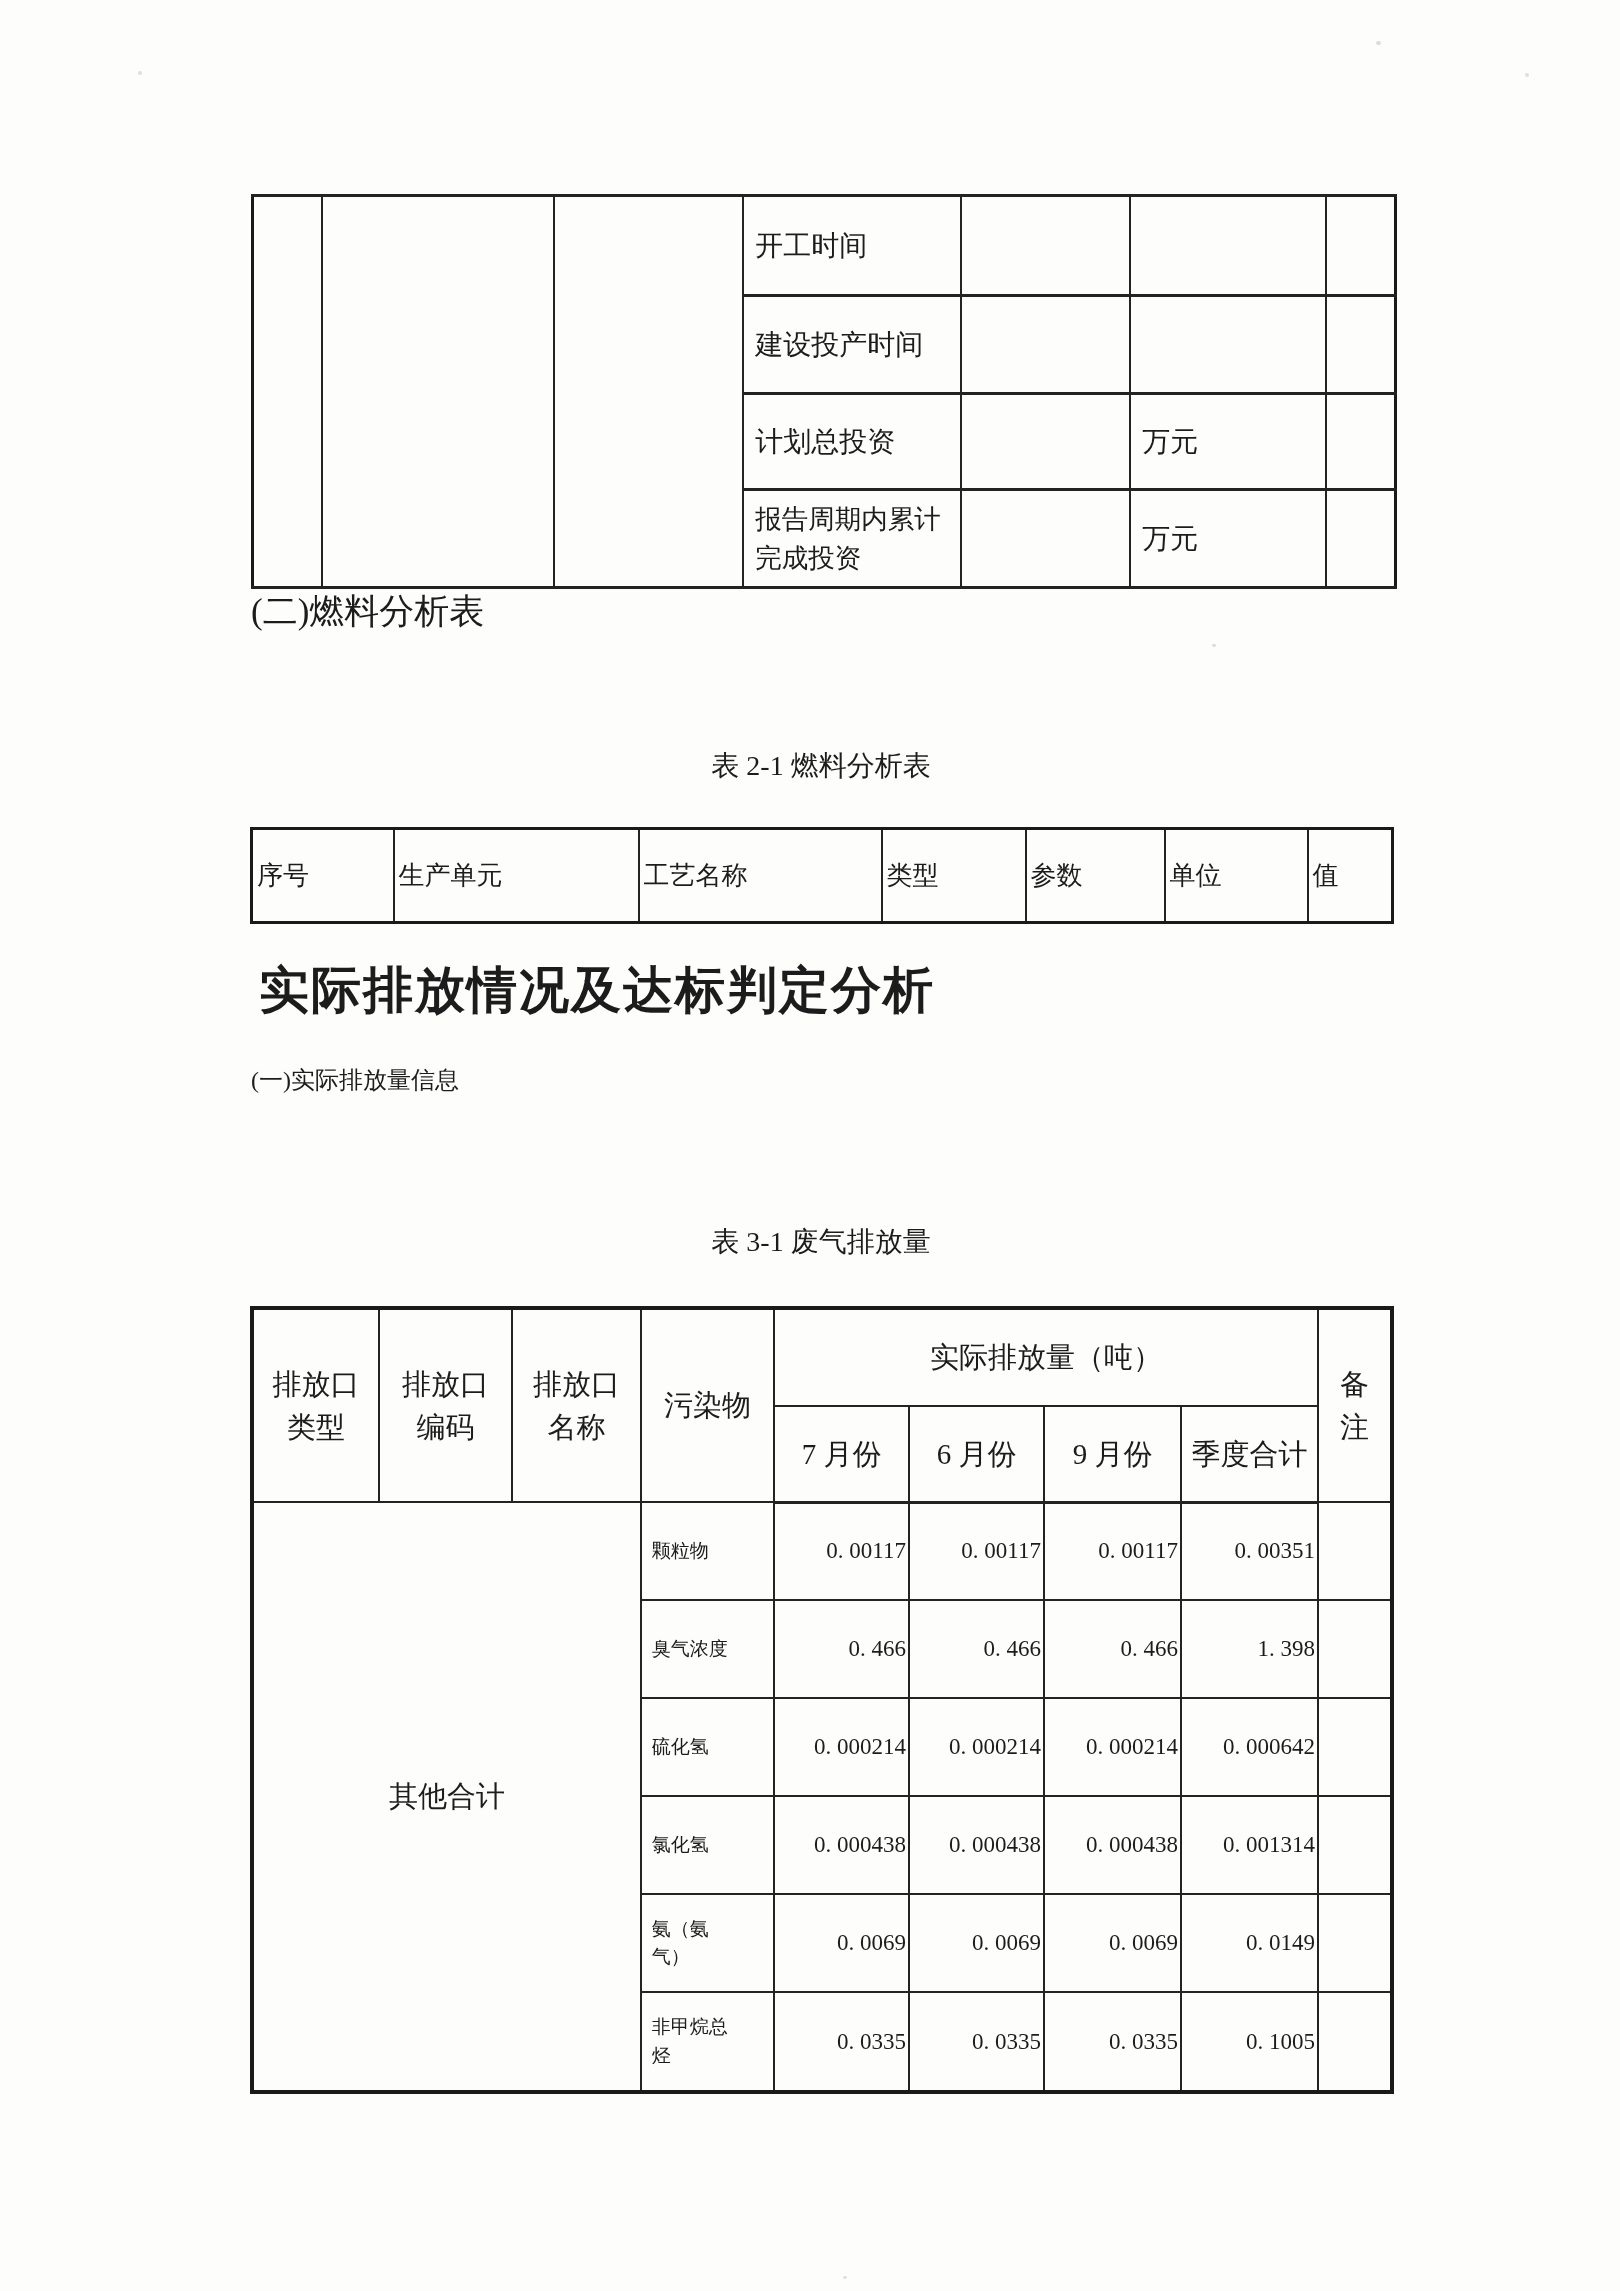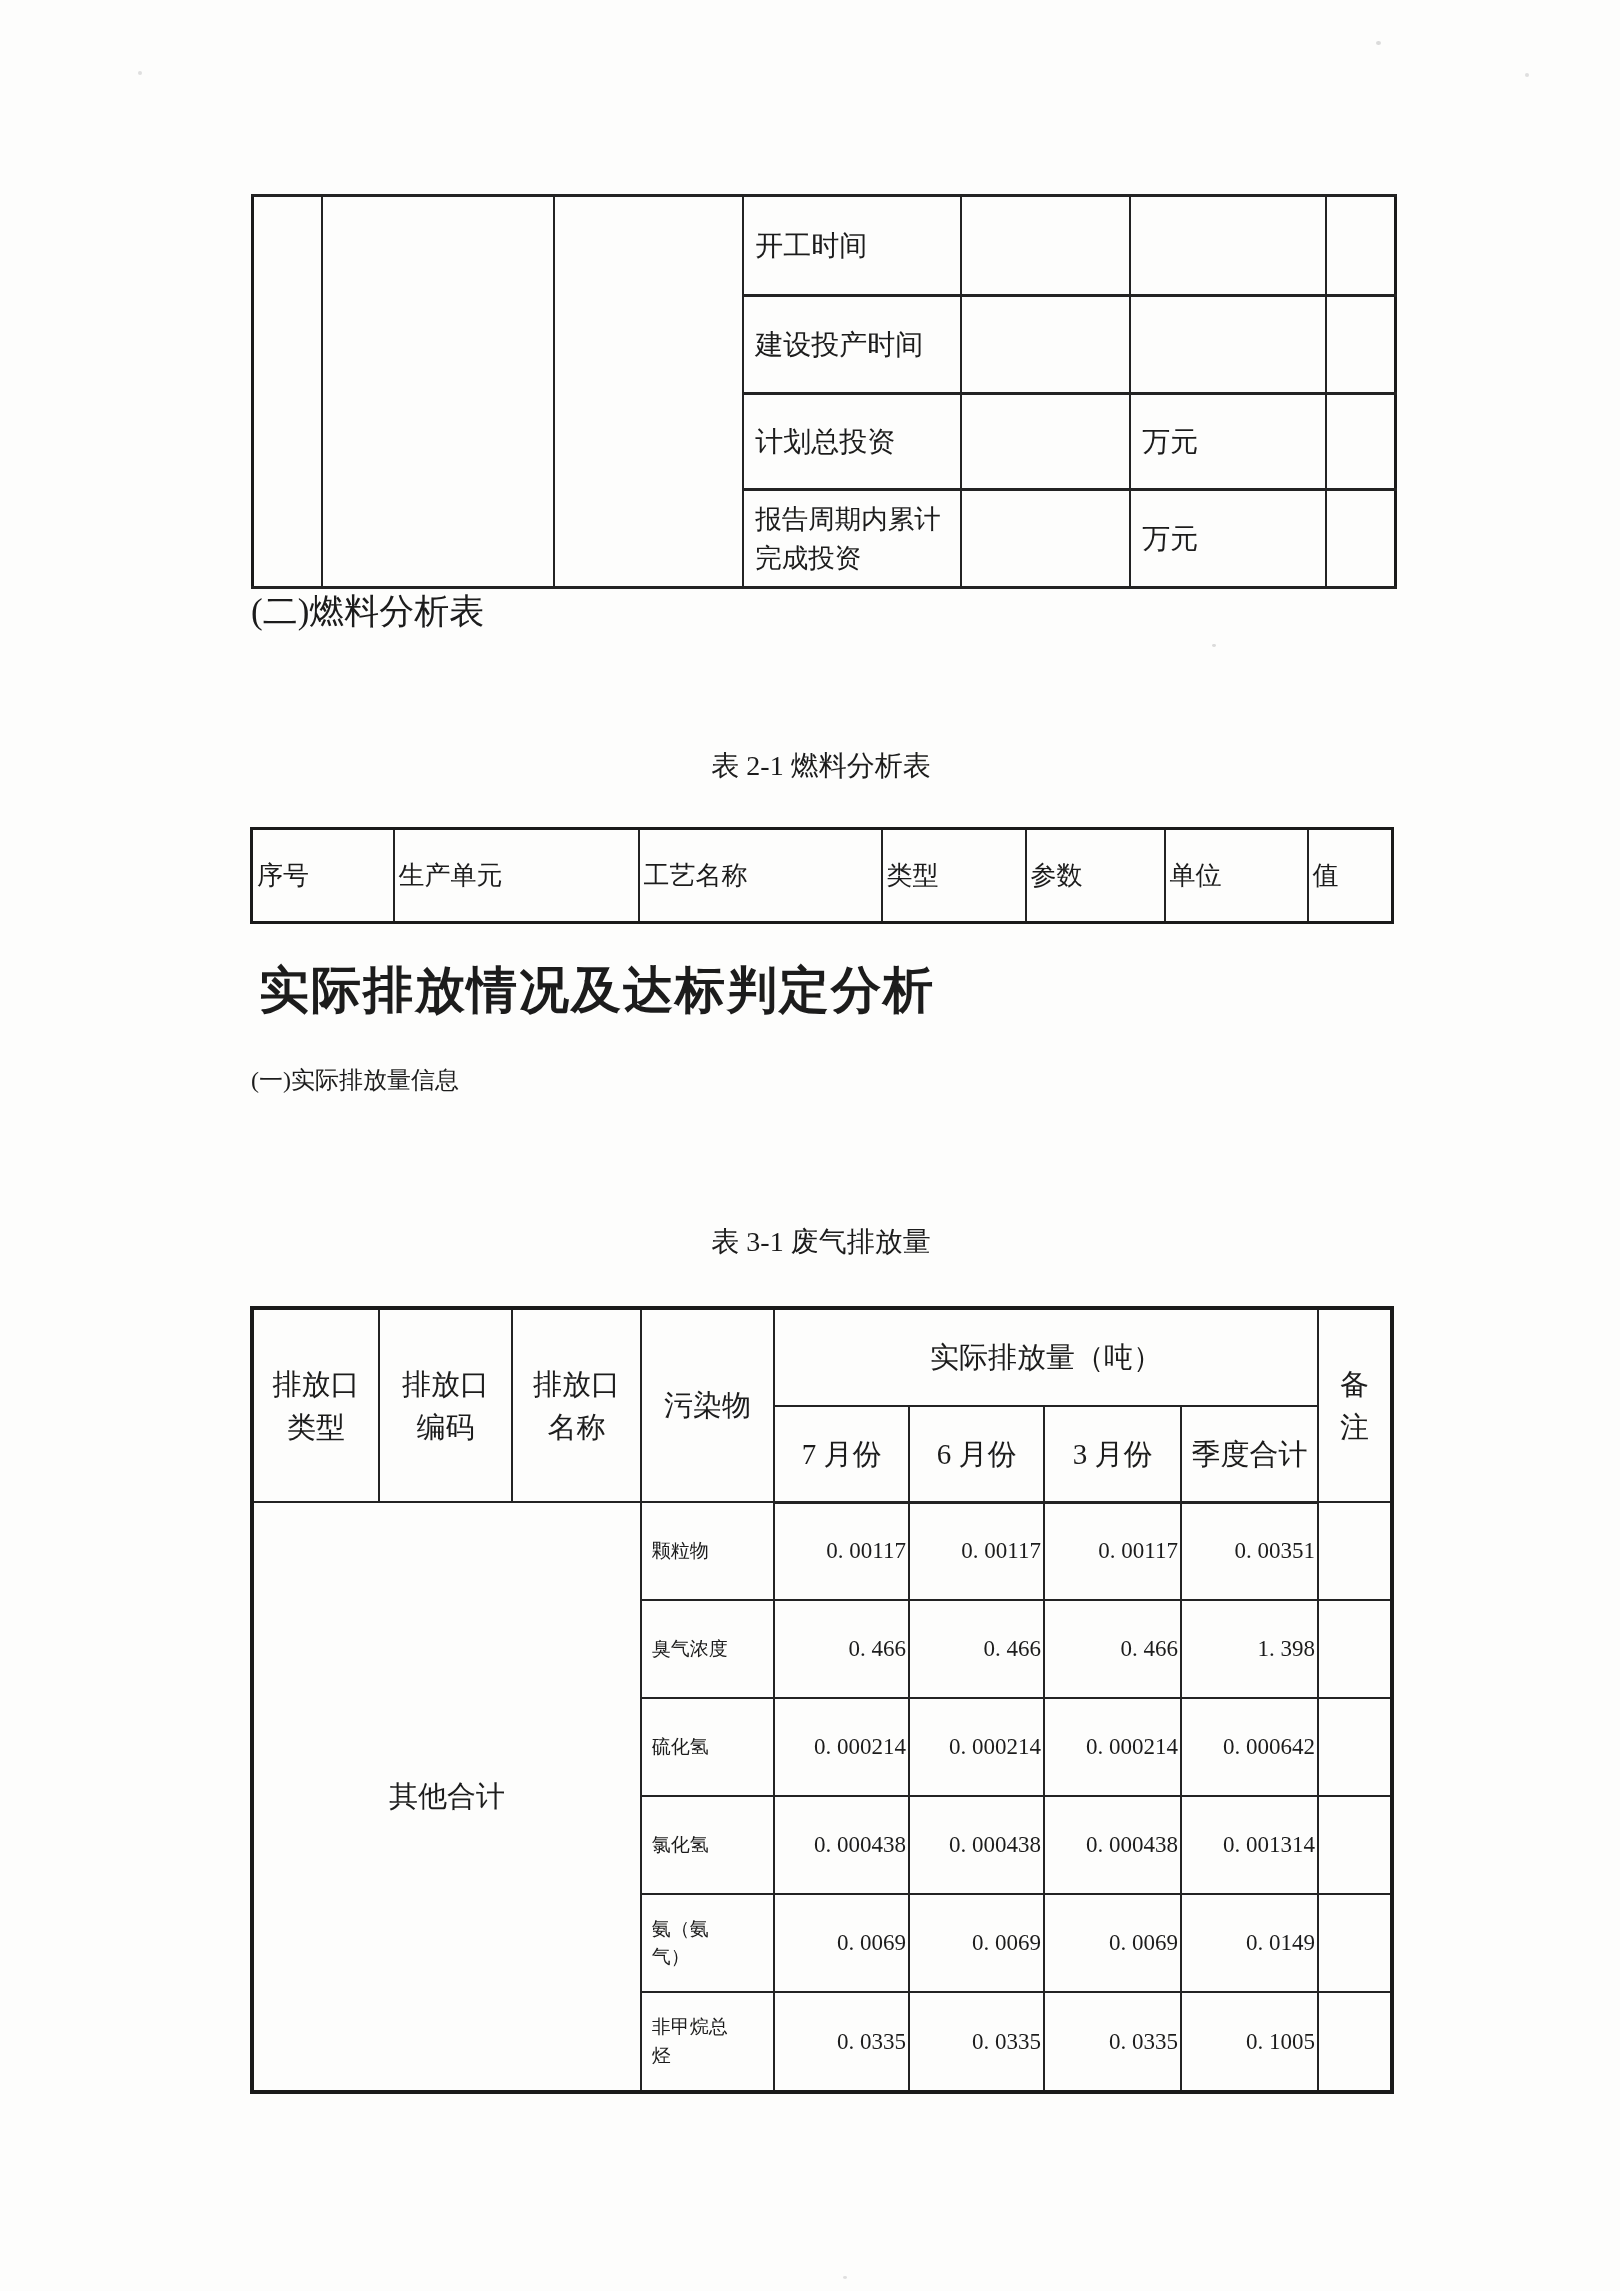"3 月份" th { text: 3 -> 9 }
